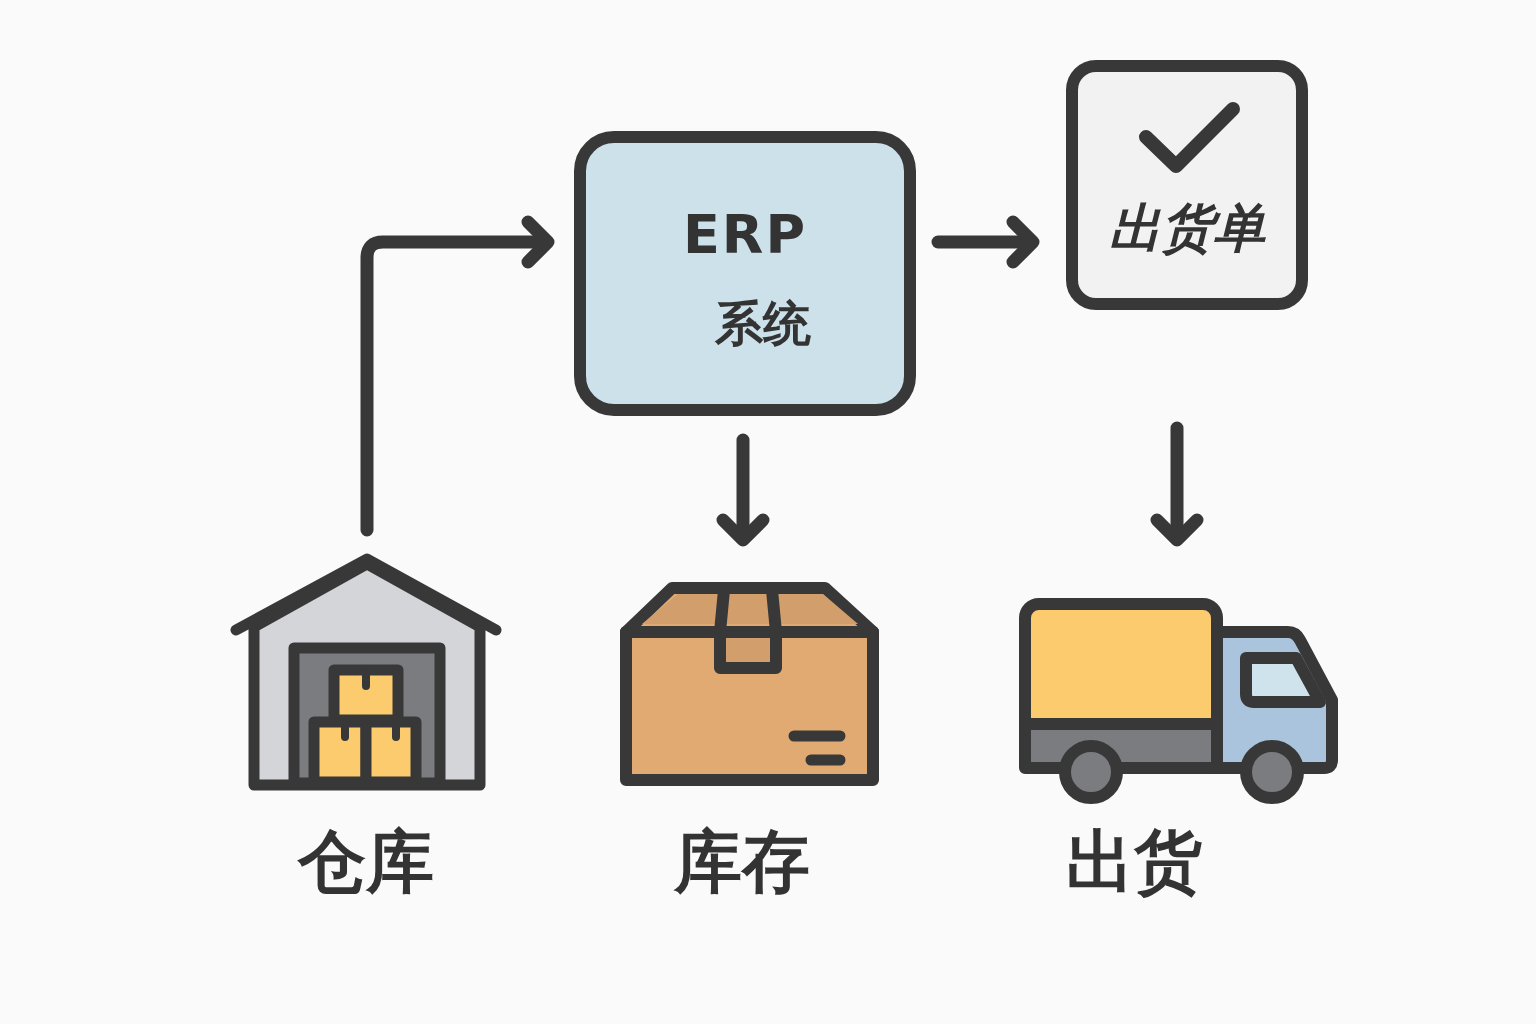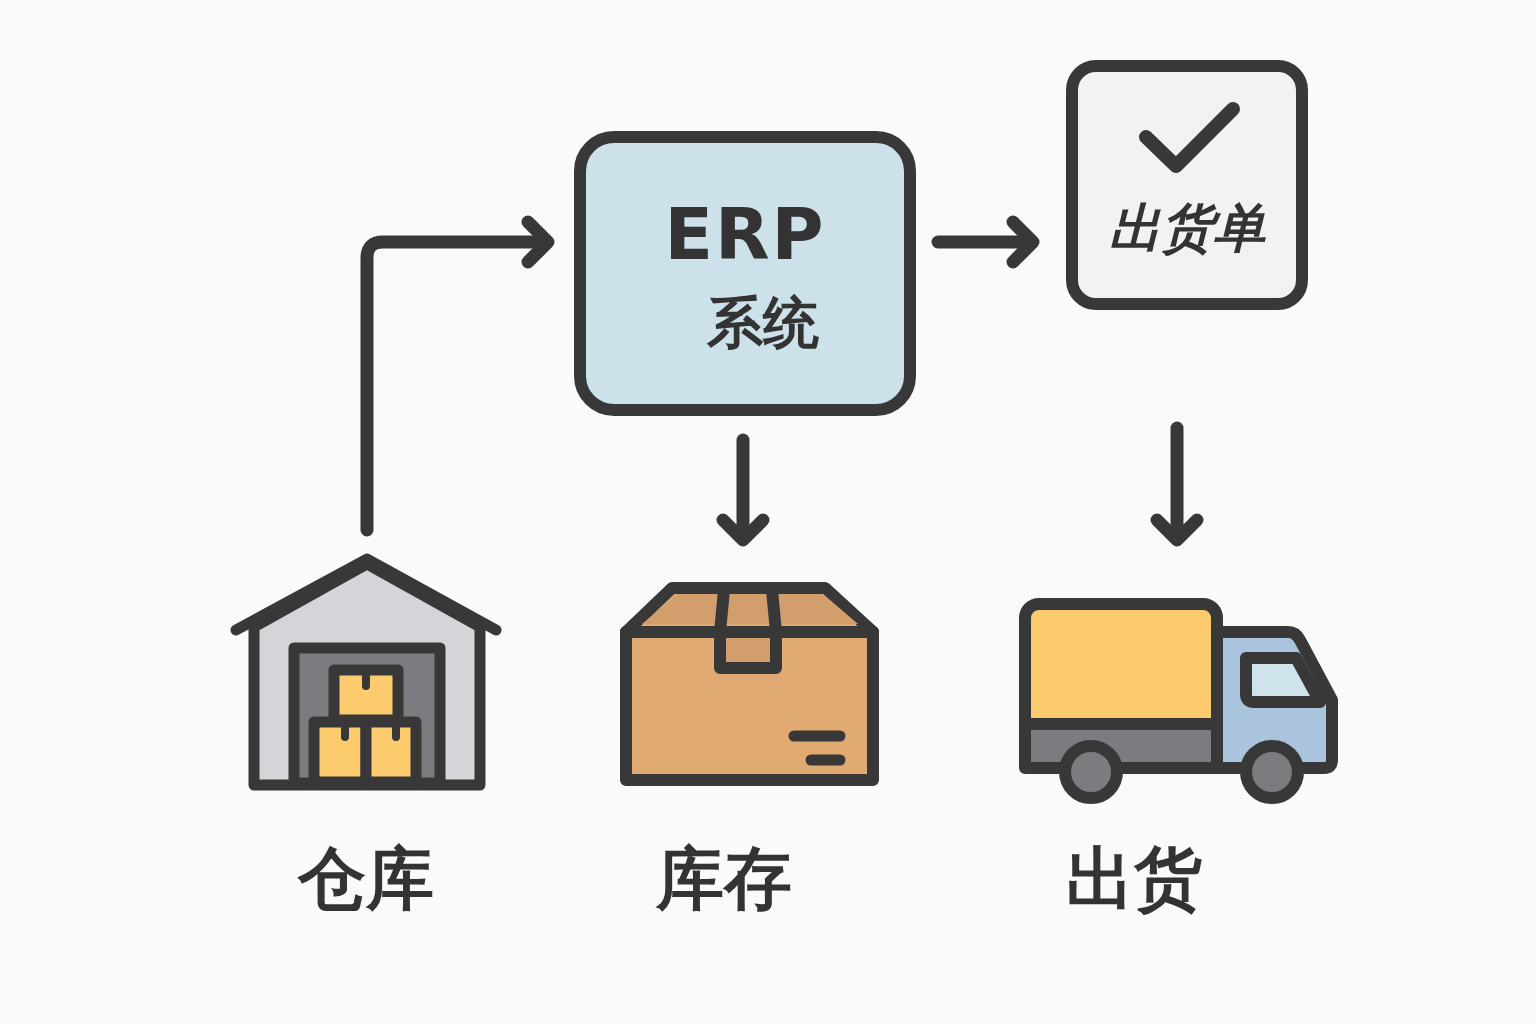"ERP" .erp-title { font-size: 71px -> 54px }
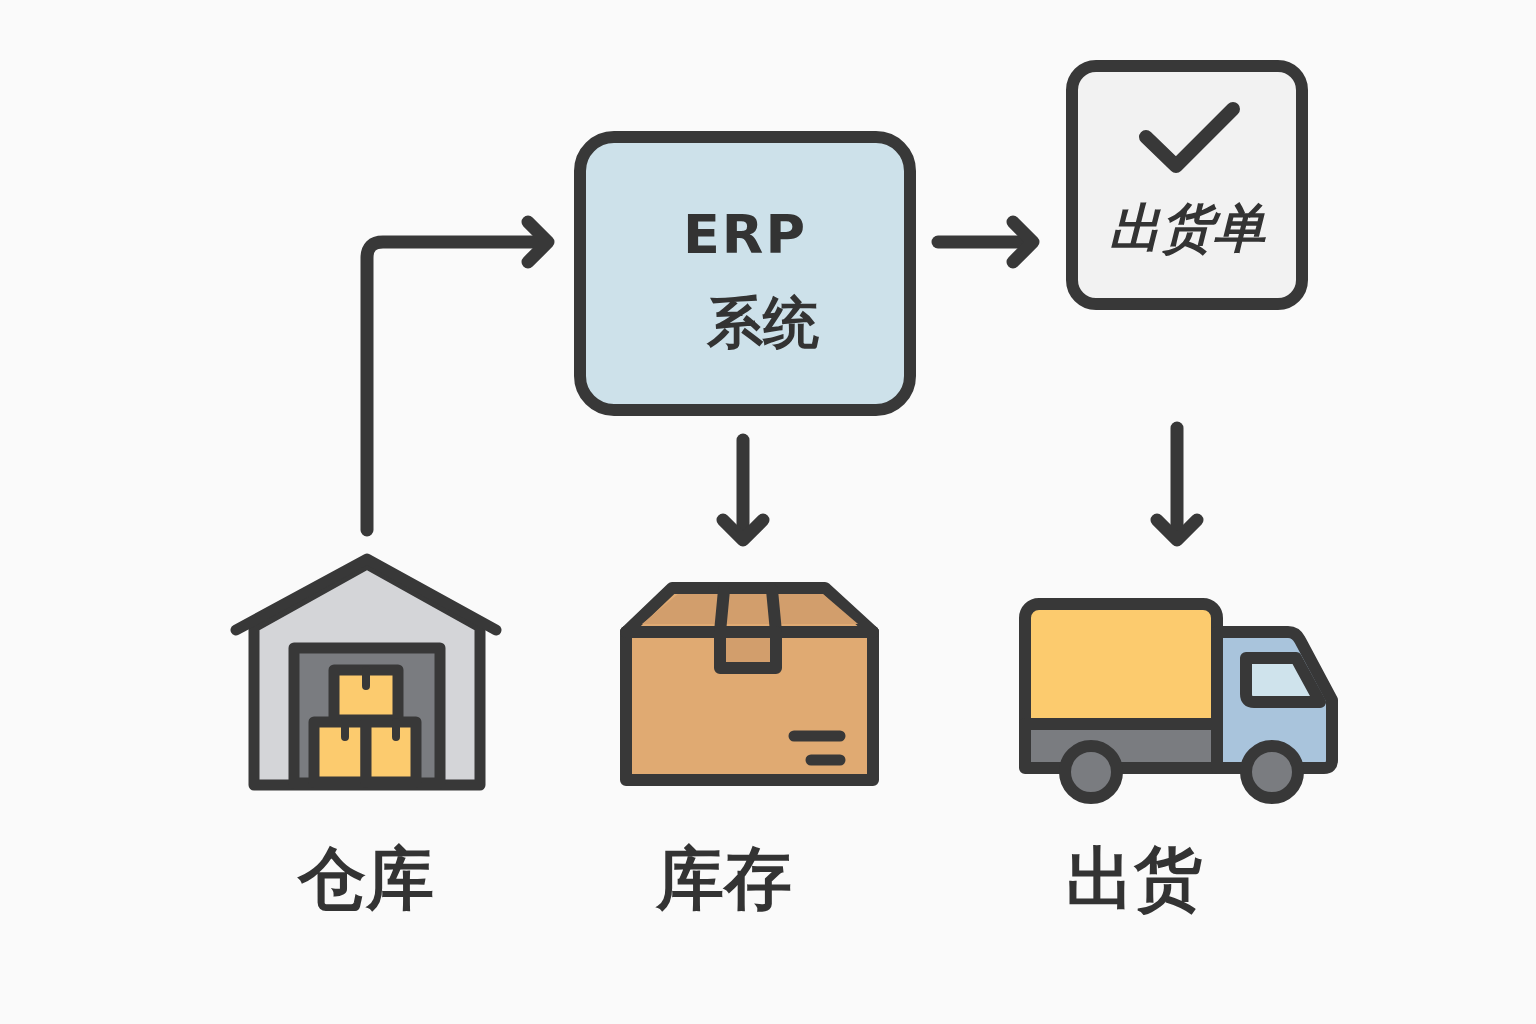"系统" .erp-sub { font-size: 56px -> 48px }
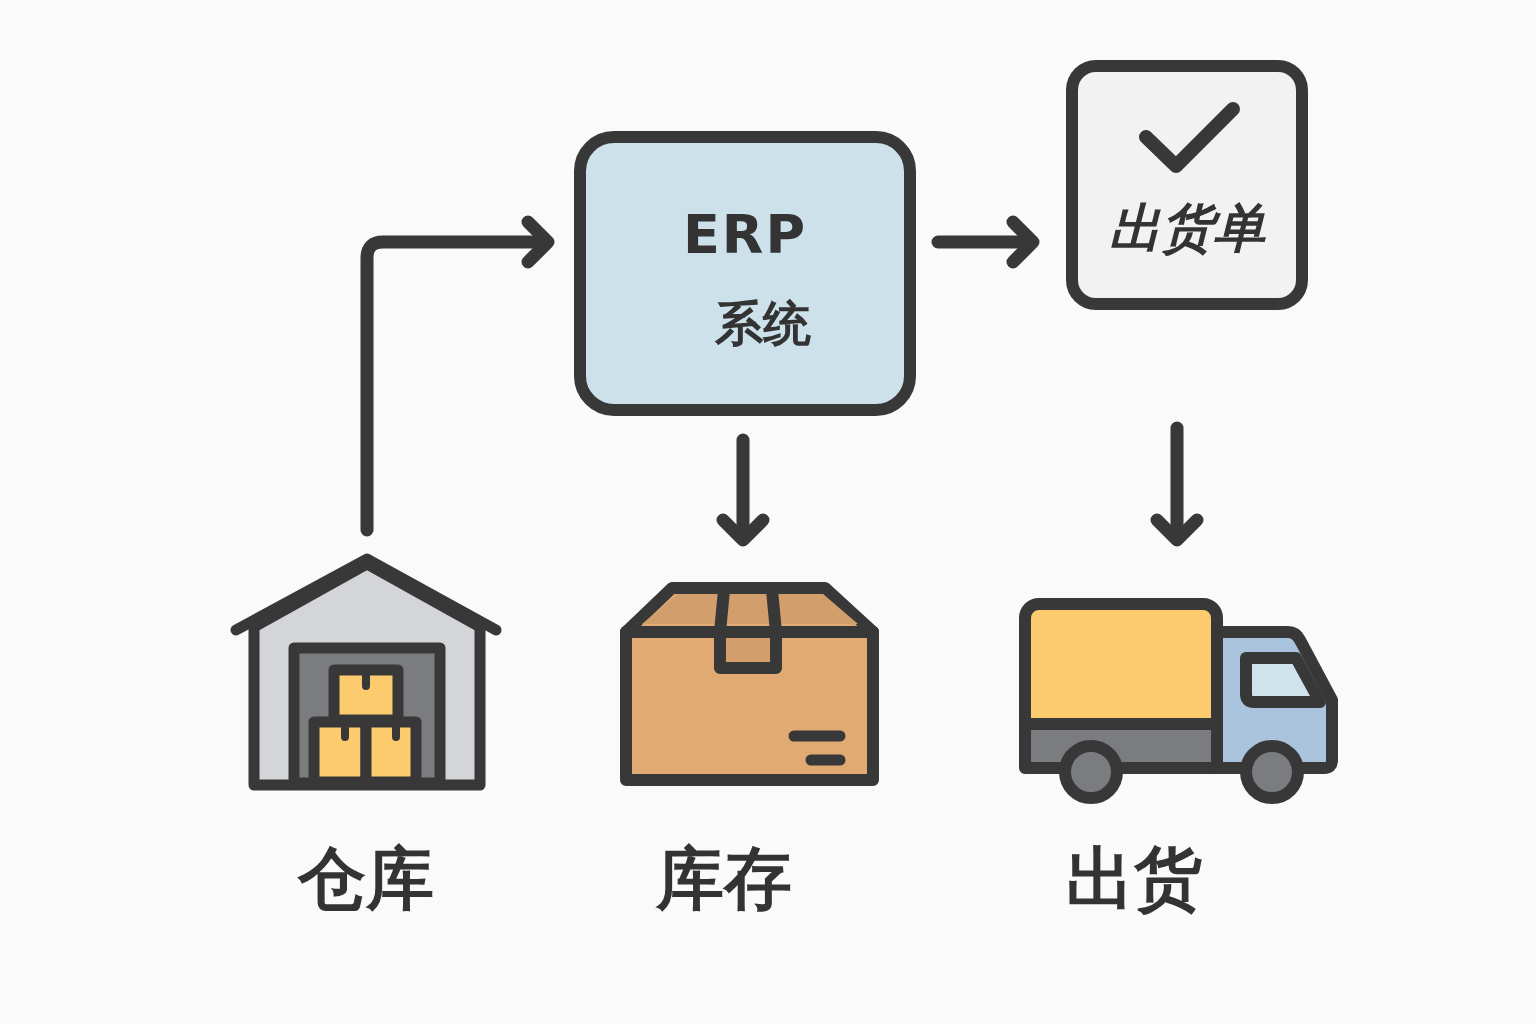"仓库" .cap { margin-top: 17px -> none }
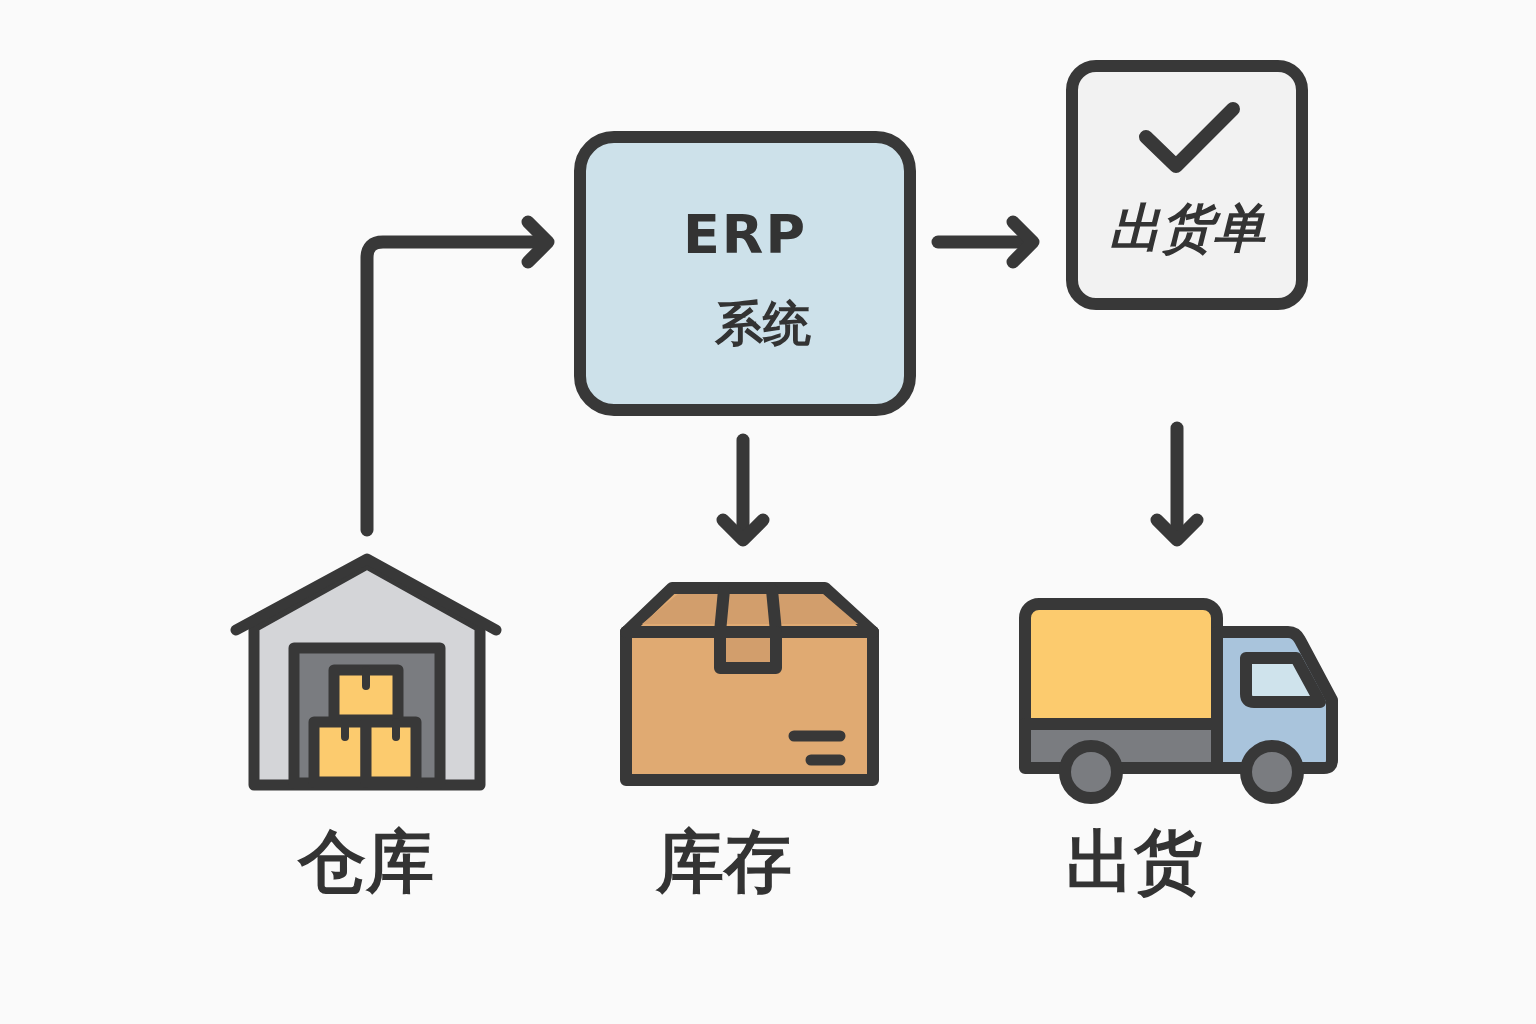"库存" .cap-inv { left: 594px -> 612px }
